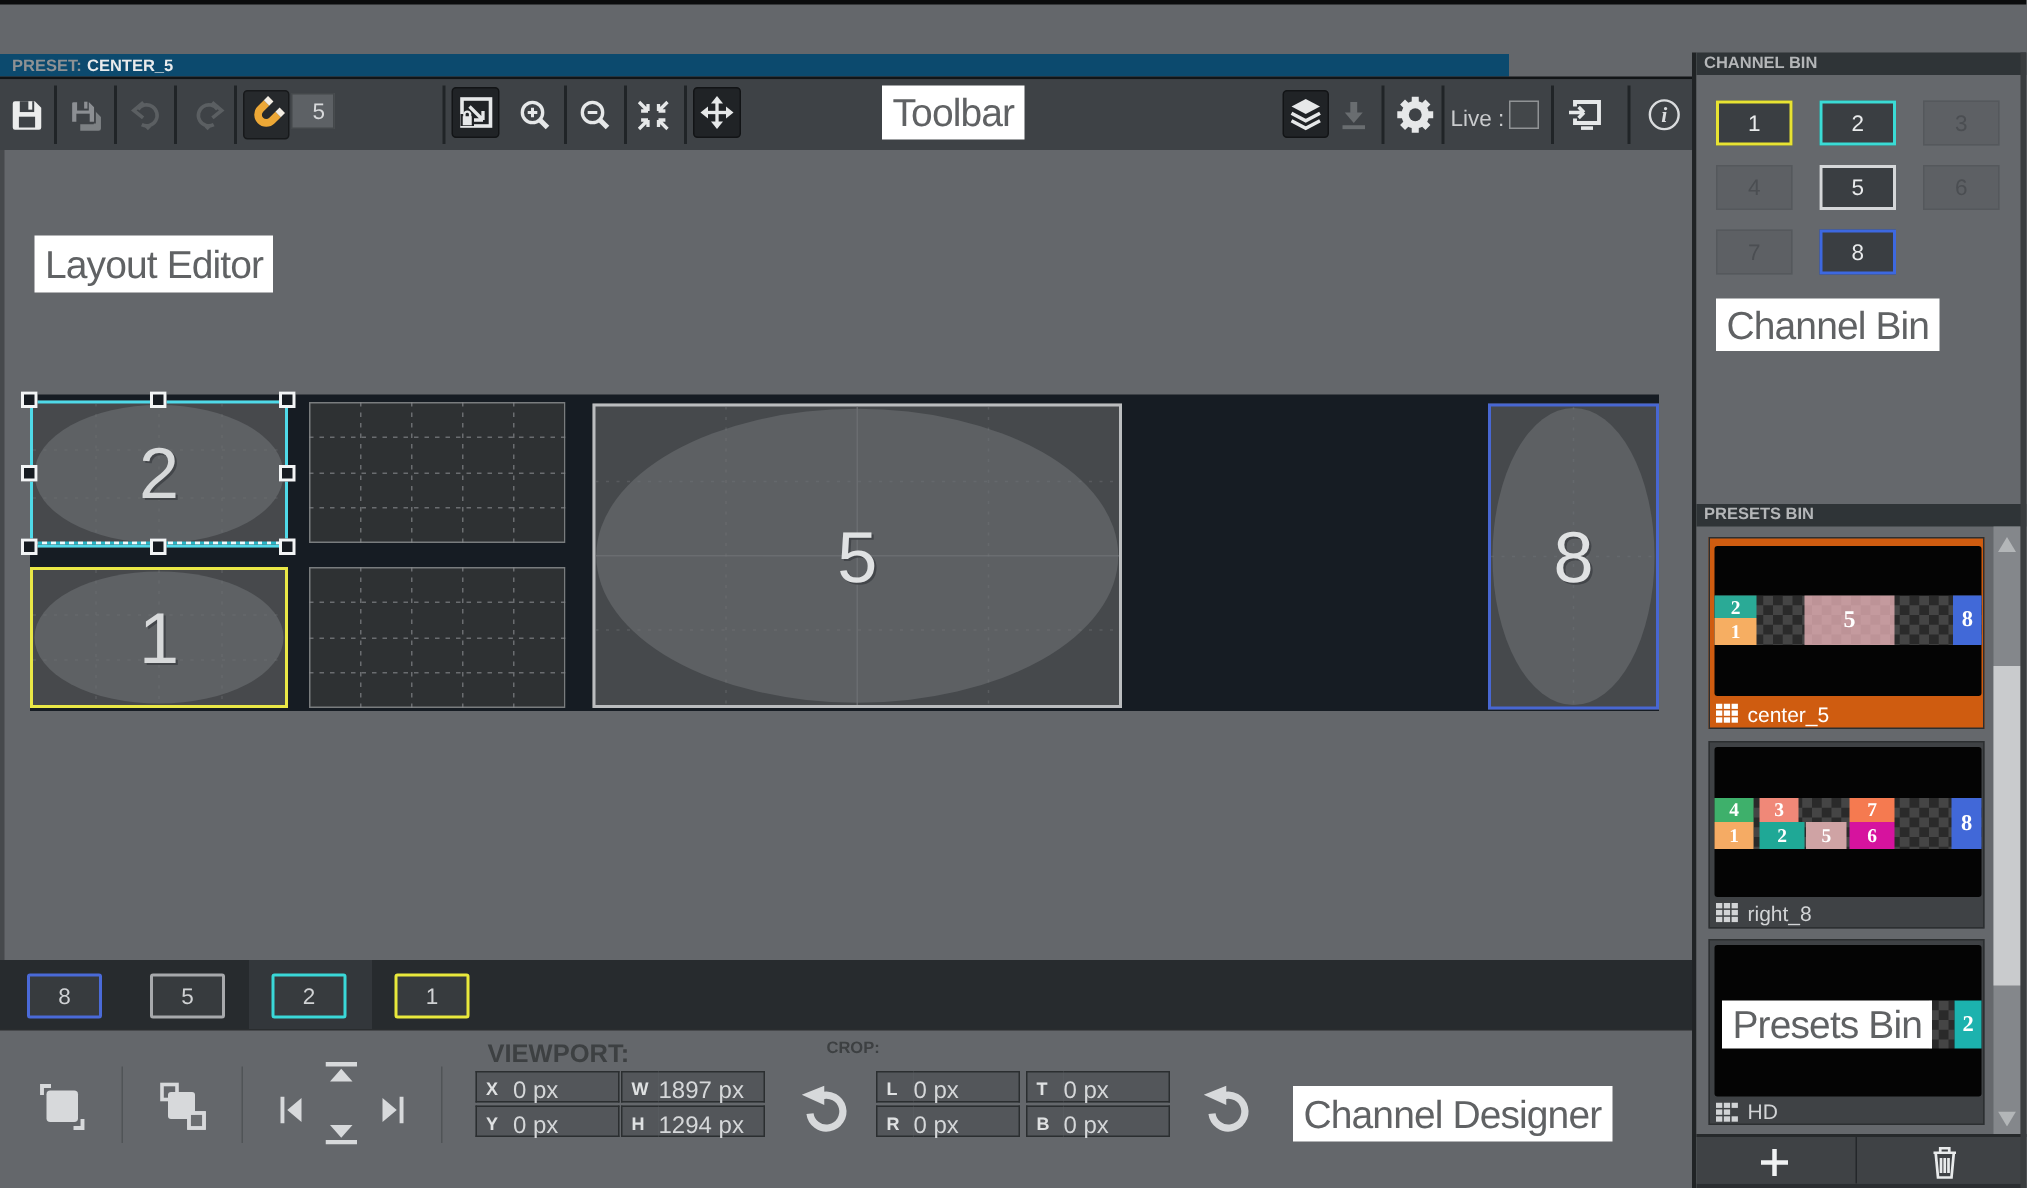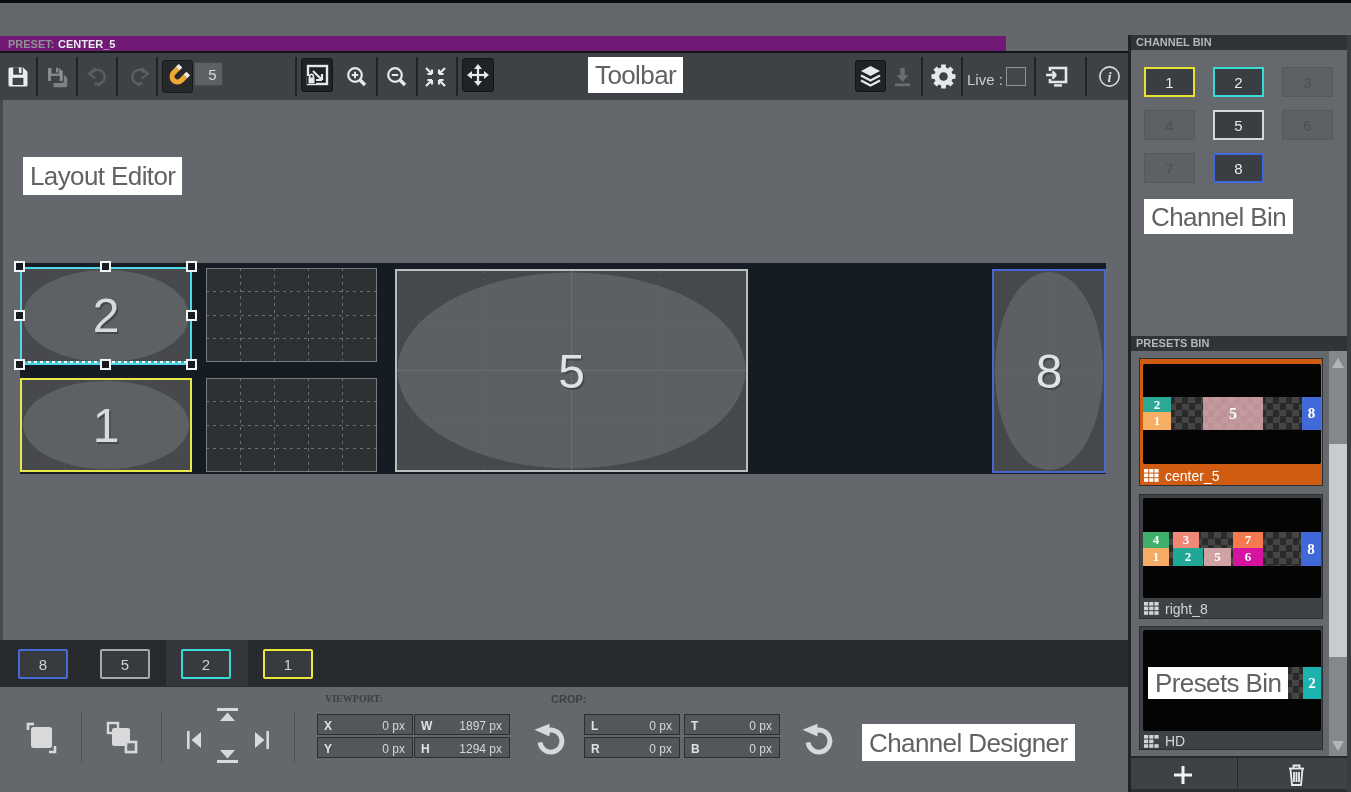"PRESET:" div.abs { background: #701a75 -> #0c4a6e }
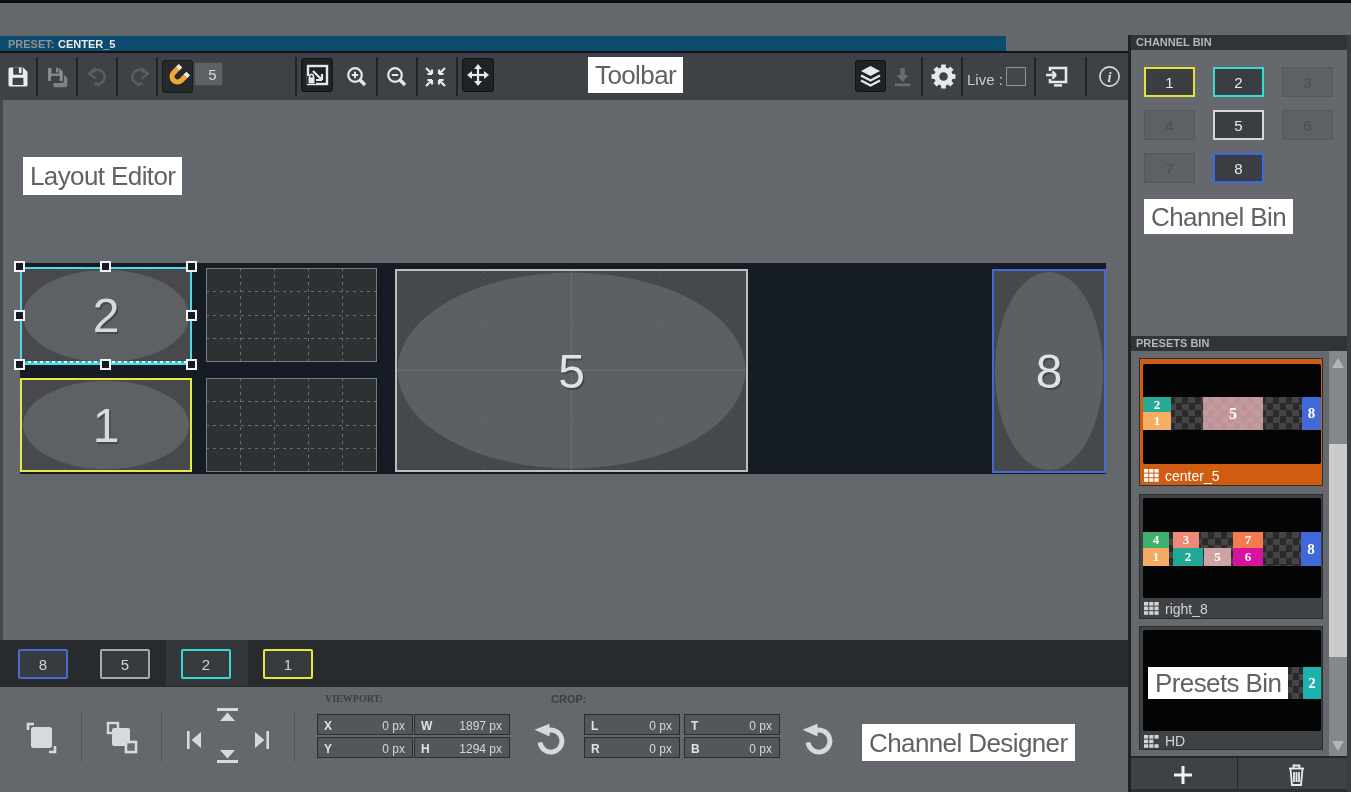"VIEWPORT:" div.abs { font-family: Liberation Serif, serif -> none; font-size: 10px -> 17px }
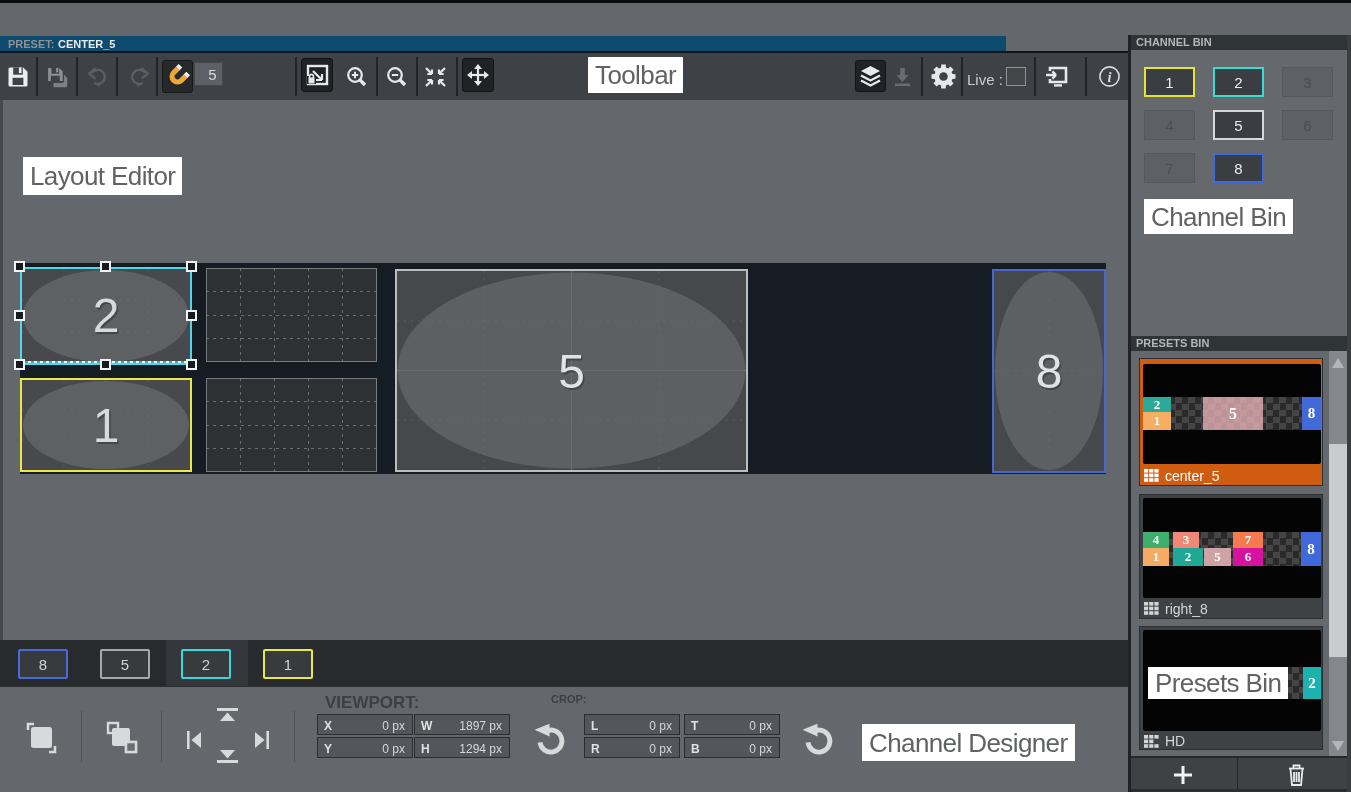"0 px" .fldv { font-size: 12px -> 16px; text-align: right -> none }
